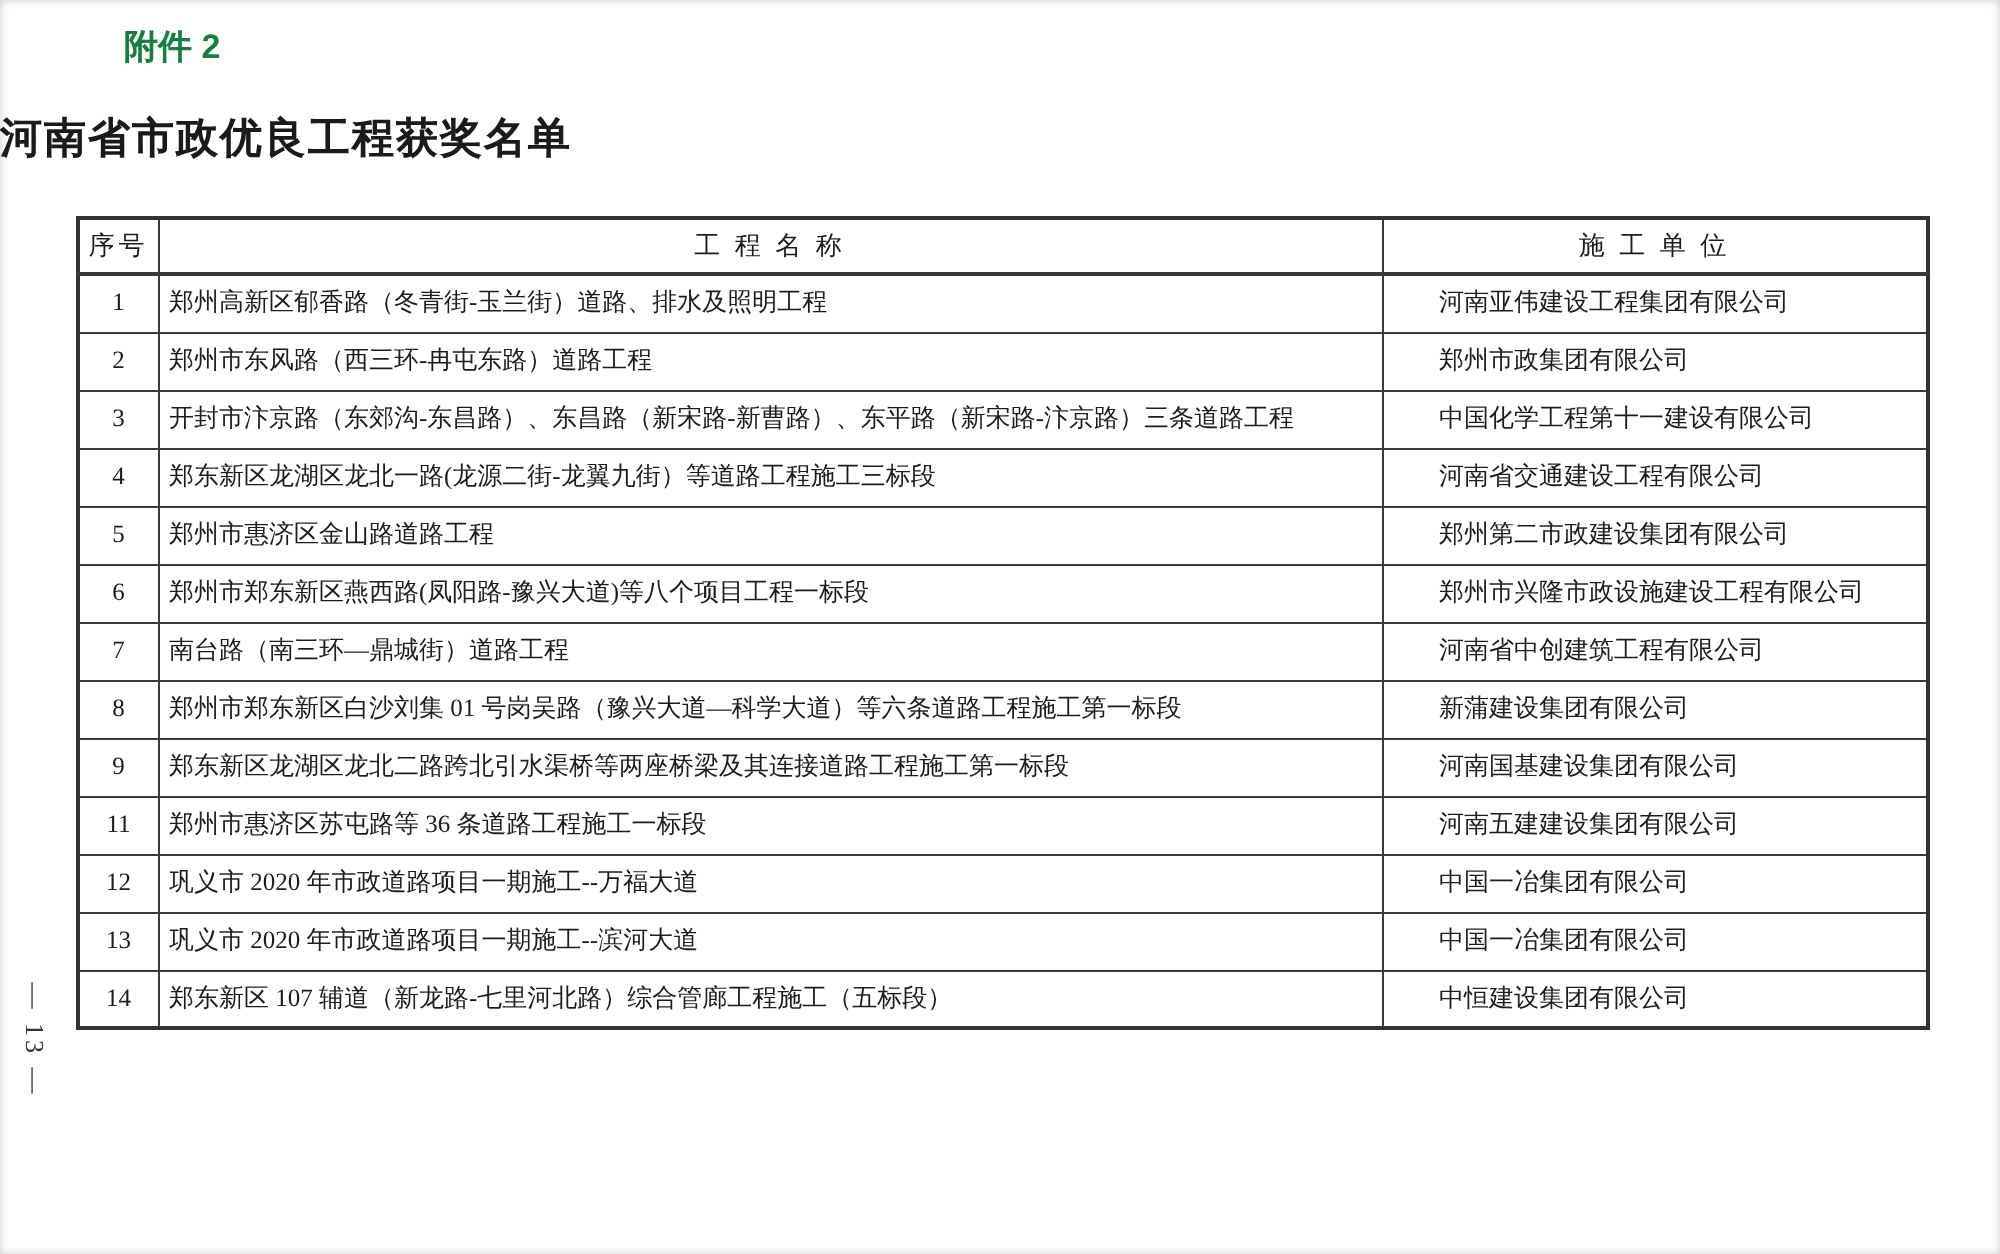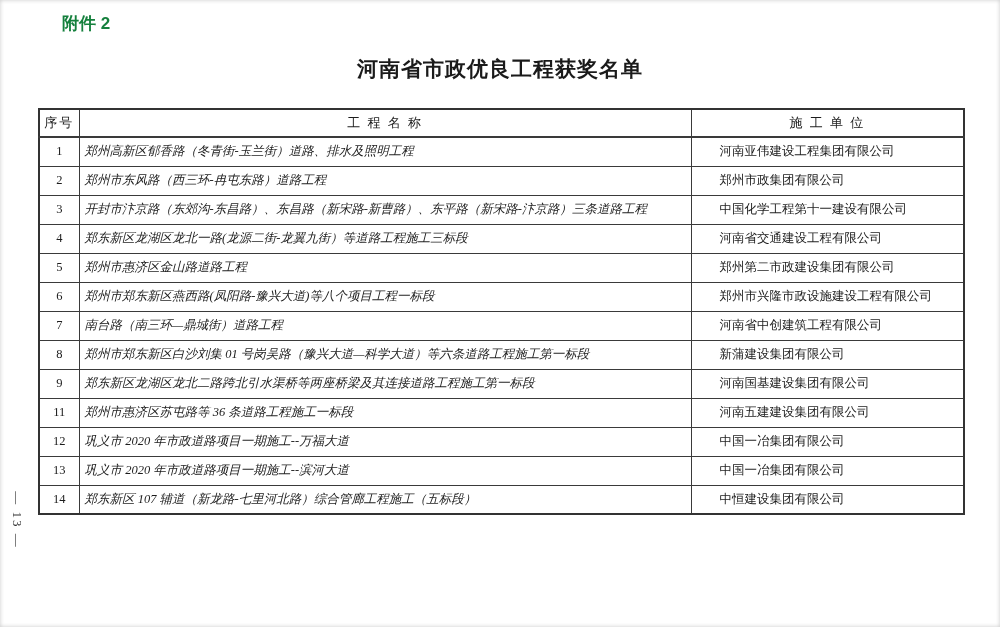"河南省市政优良工程获奖名单" .doc-title { text-align: center -> left }
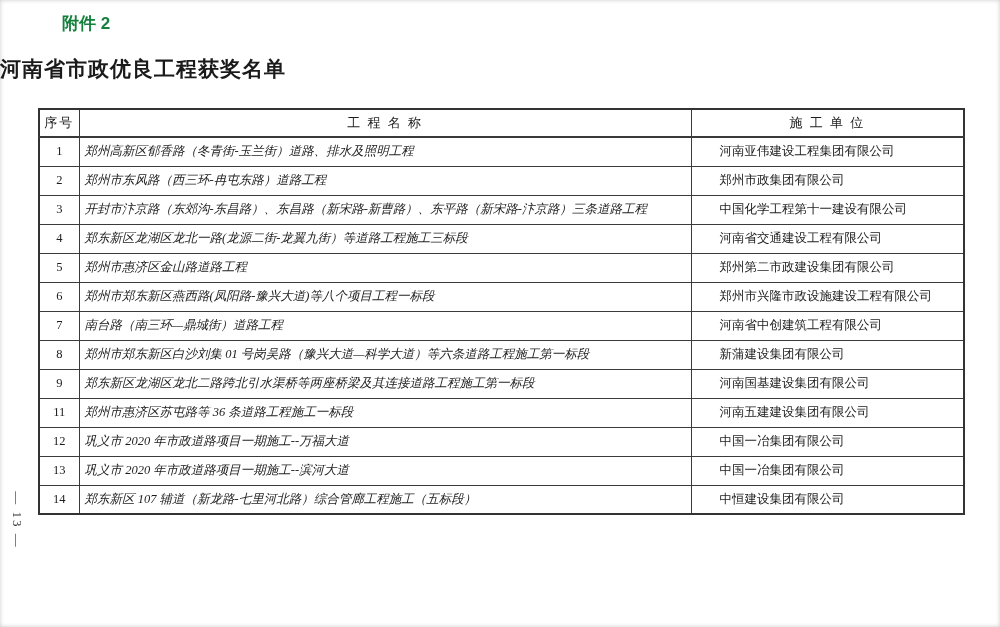"郑州高新区郁香路（冬青街-玉兰街）道路、排水及照明工程" .award-table td.cell-project { font-style: italic -> none }
